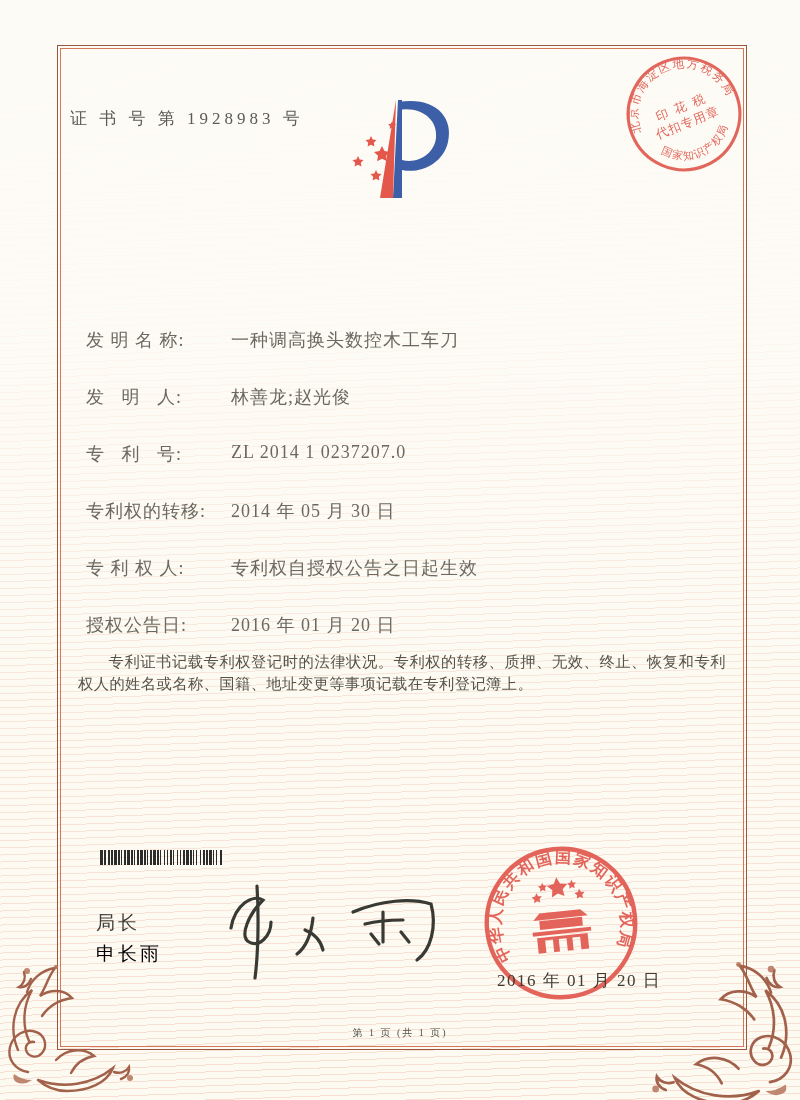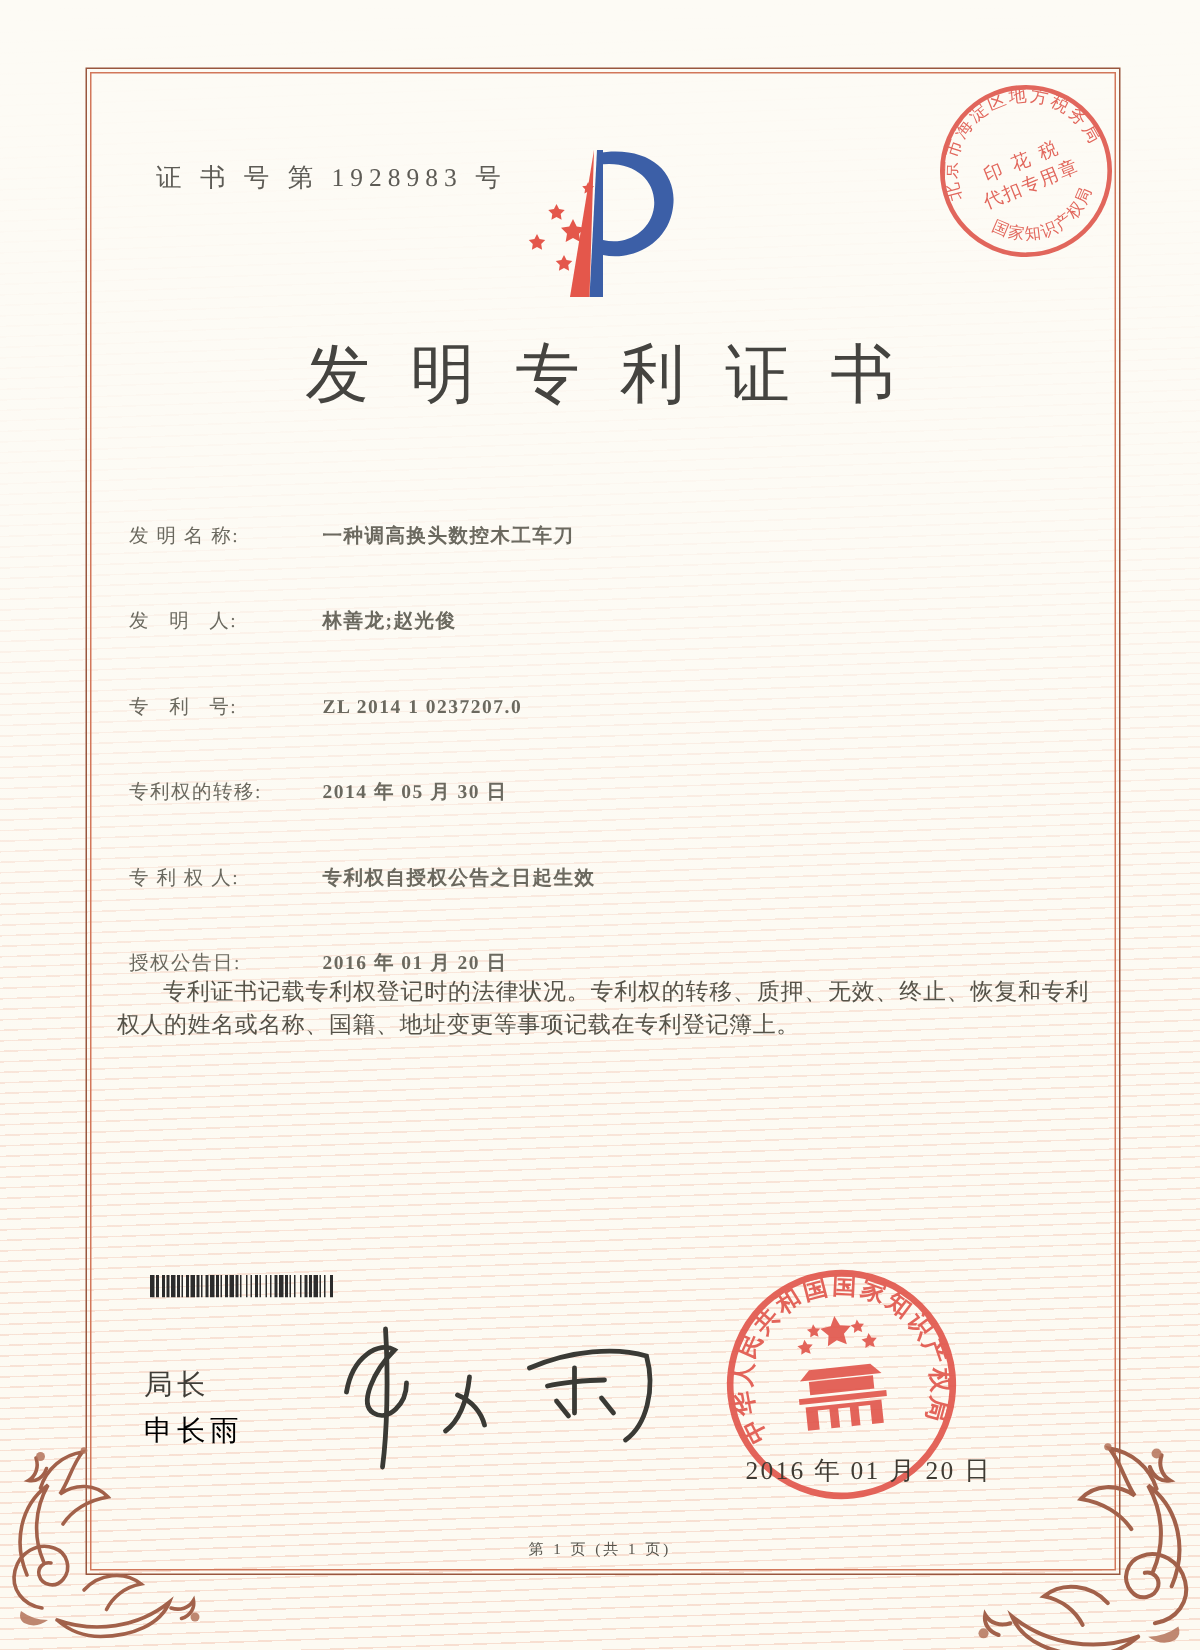"证 书 号 第 1928983" .cert-no { left: 104px -> 70px }
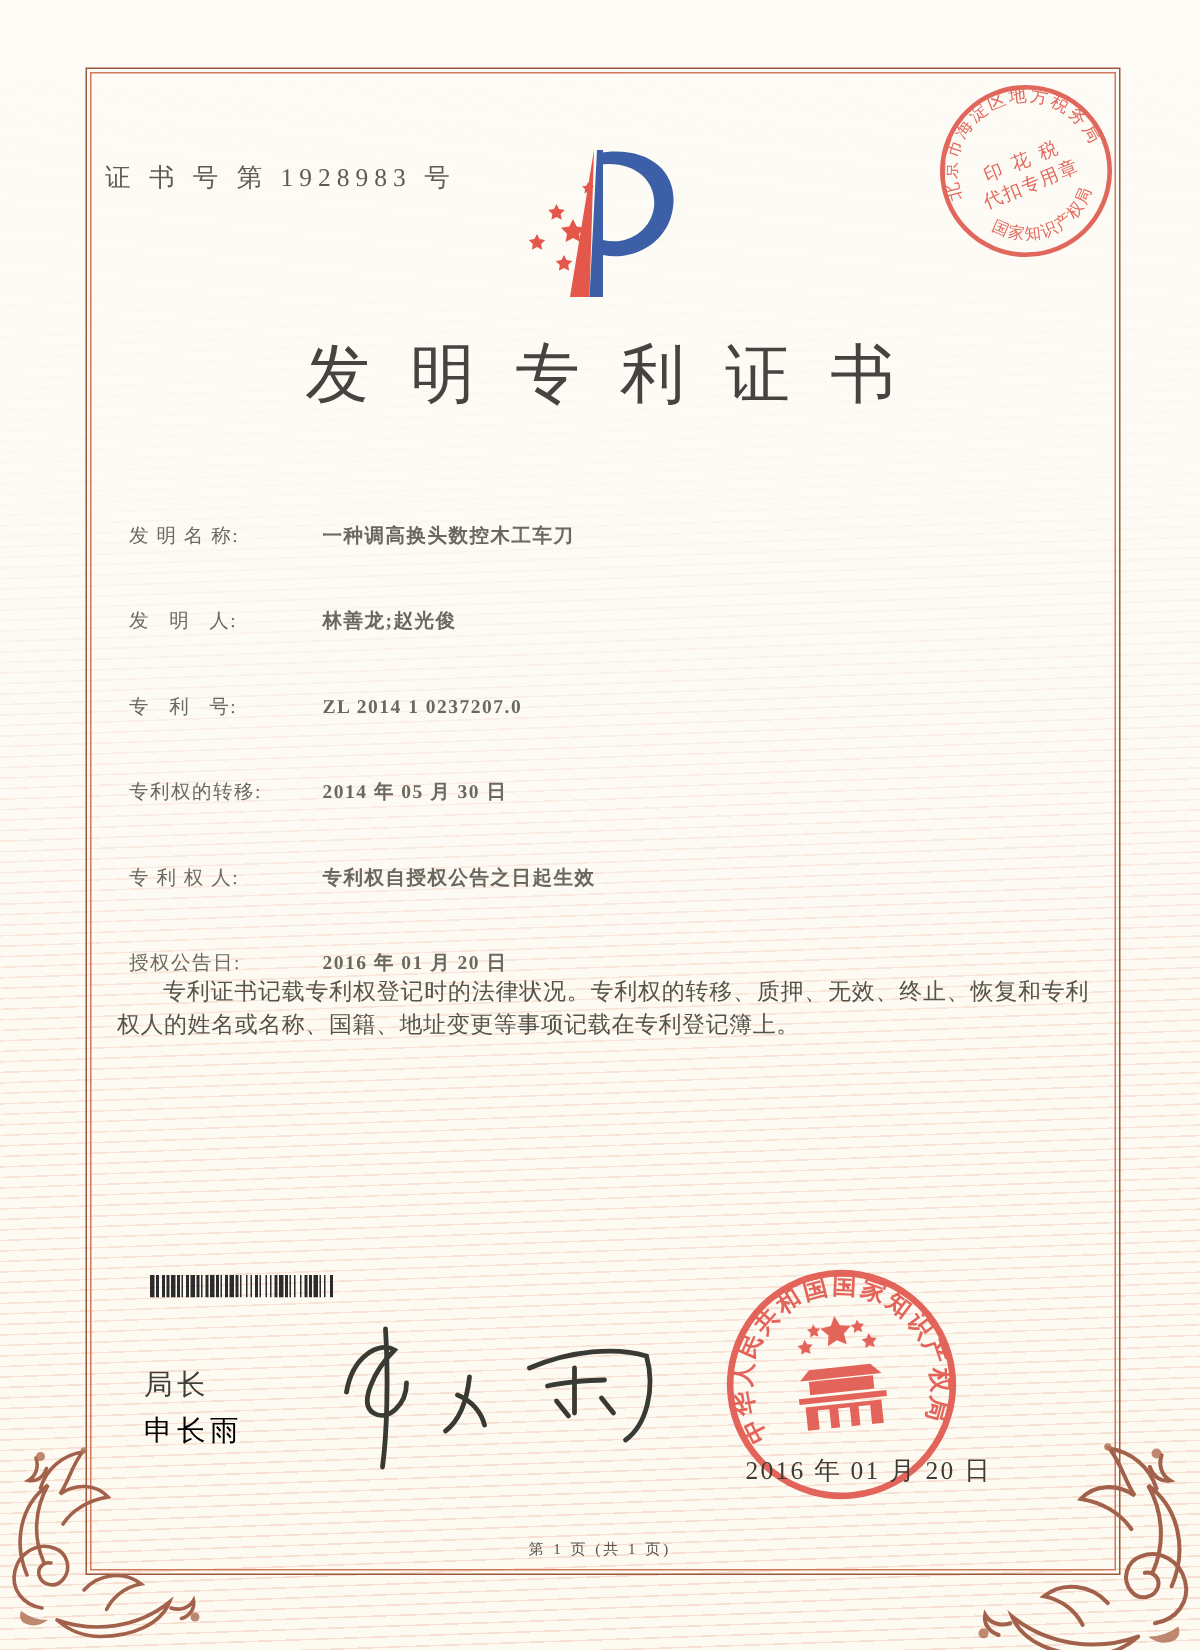"发明专利证书" div.doc-title { html: <div>发明专利证书</div> -> none }
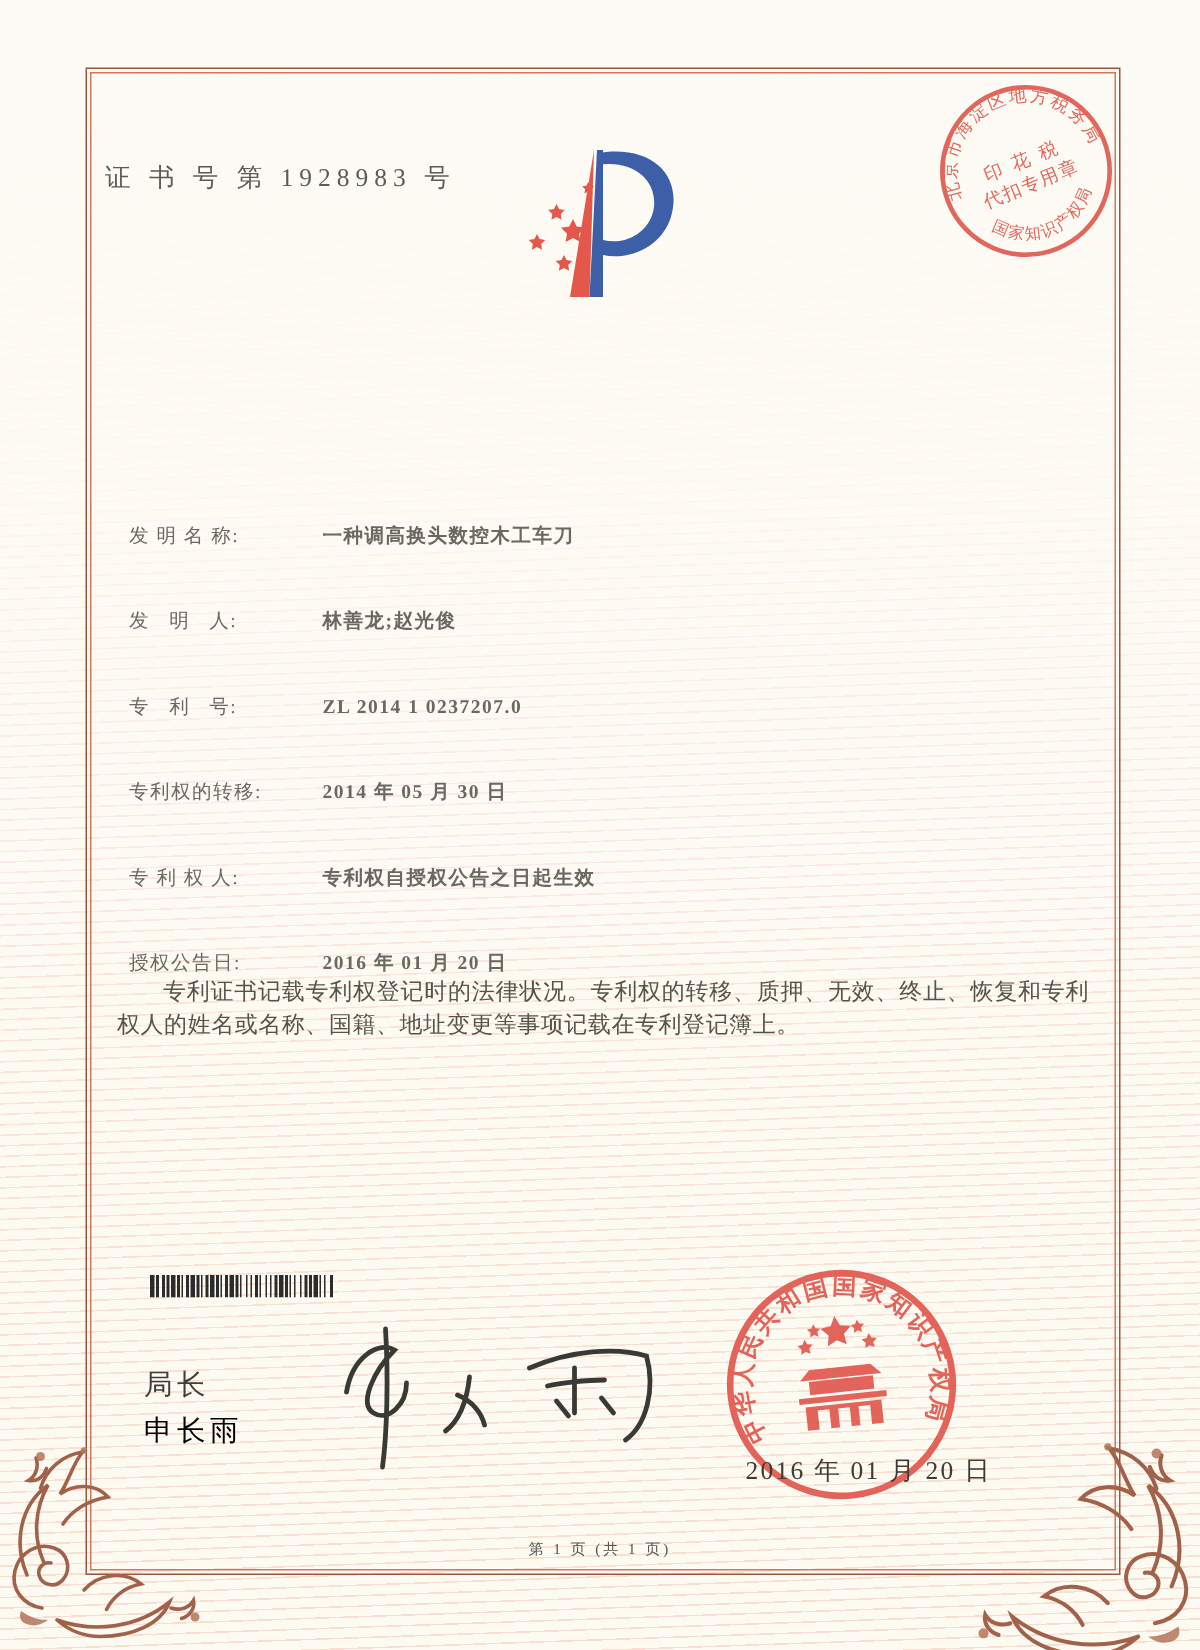"发 明 名 称:" .field-row { align-items: center -> flex-start; font-size: 13px -> 18px }
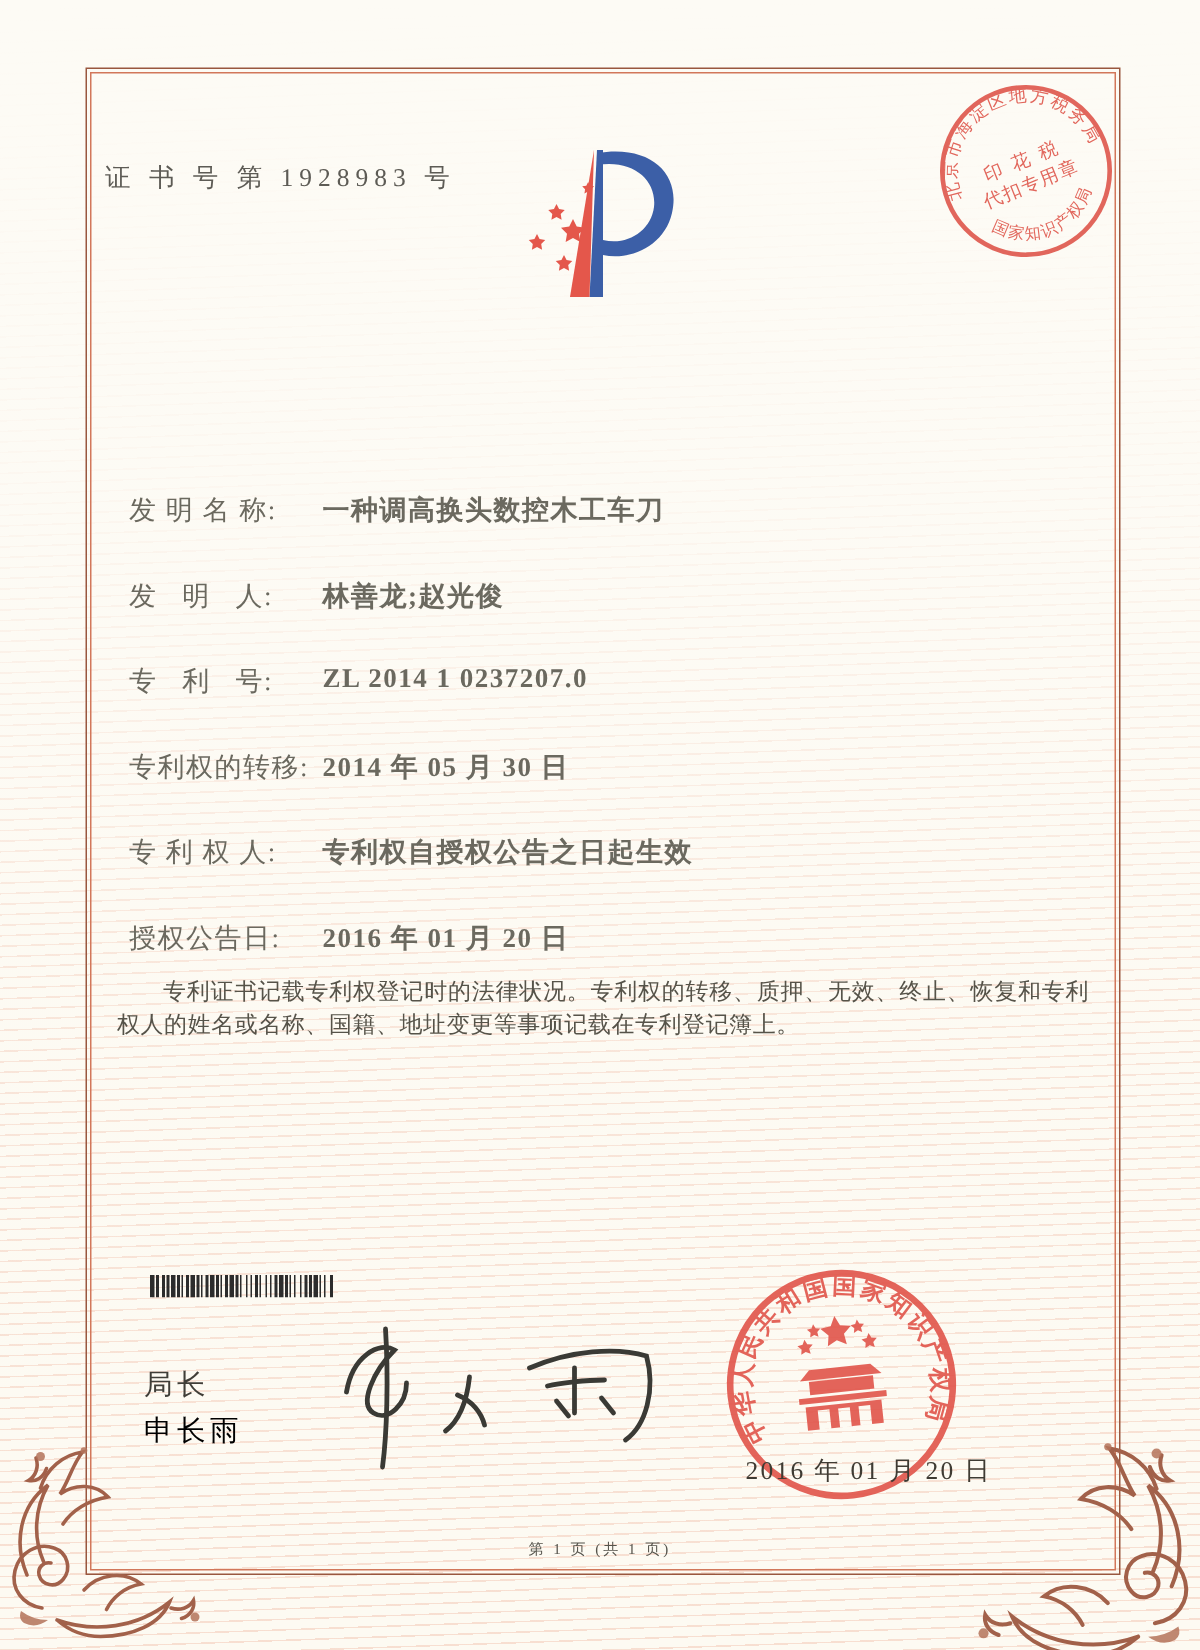"一种调高换头数控木工车刀" .field-row .val { font-weight: bold -> none; margin-left: 9px -> 25px }
